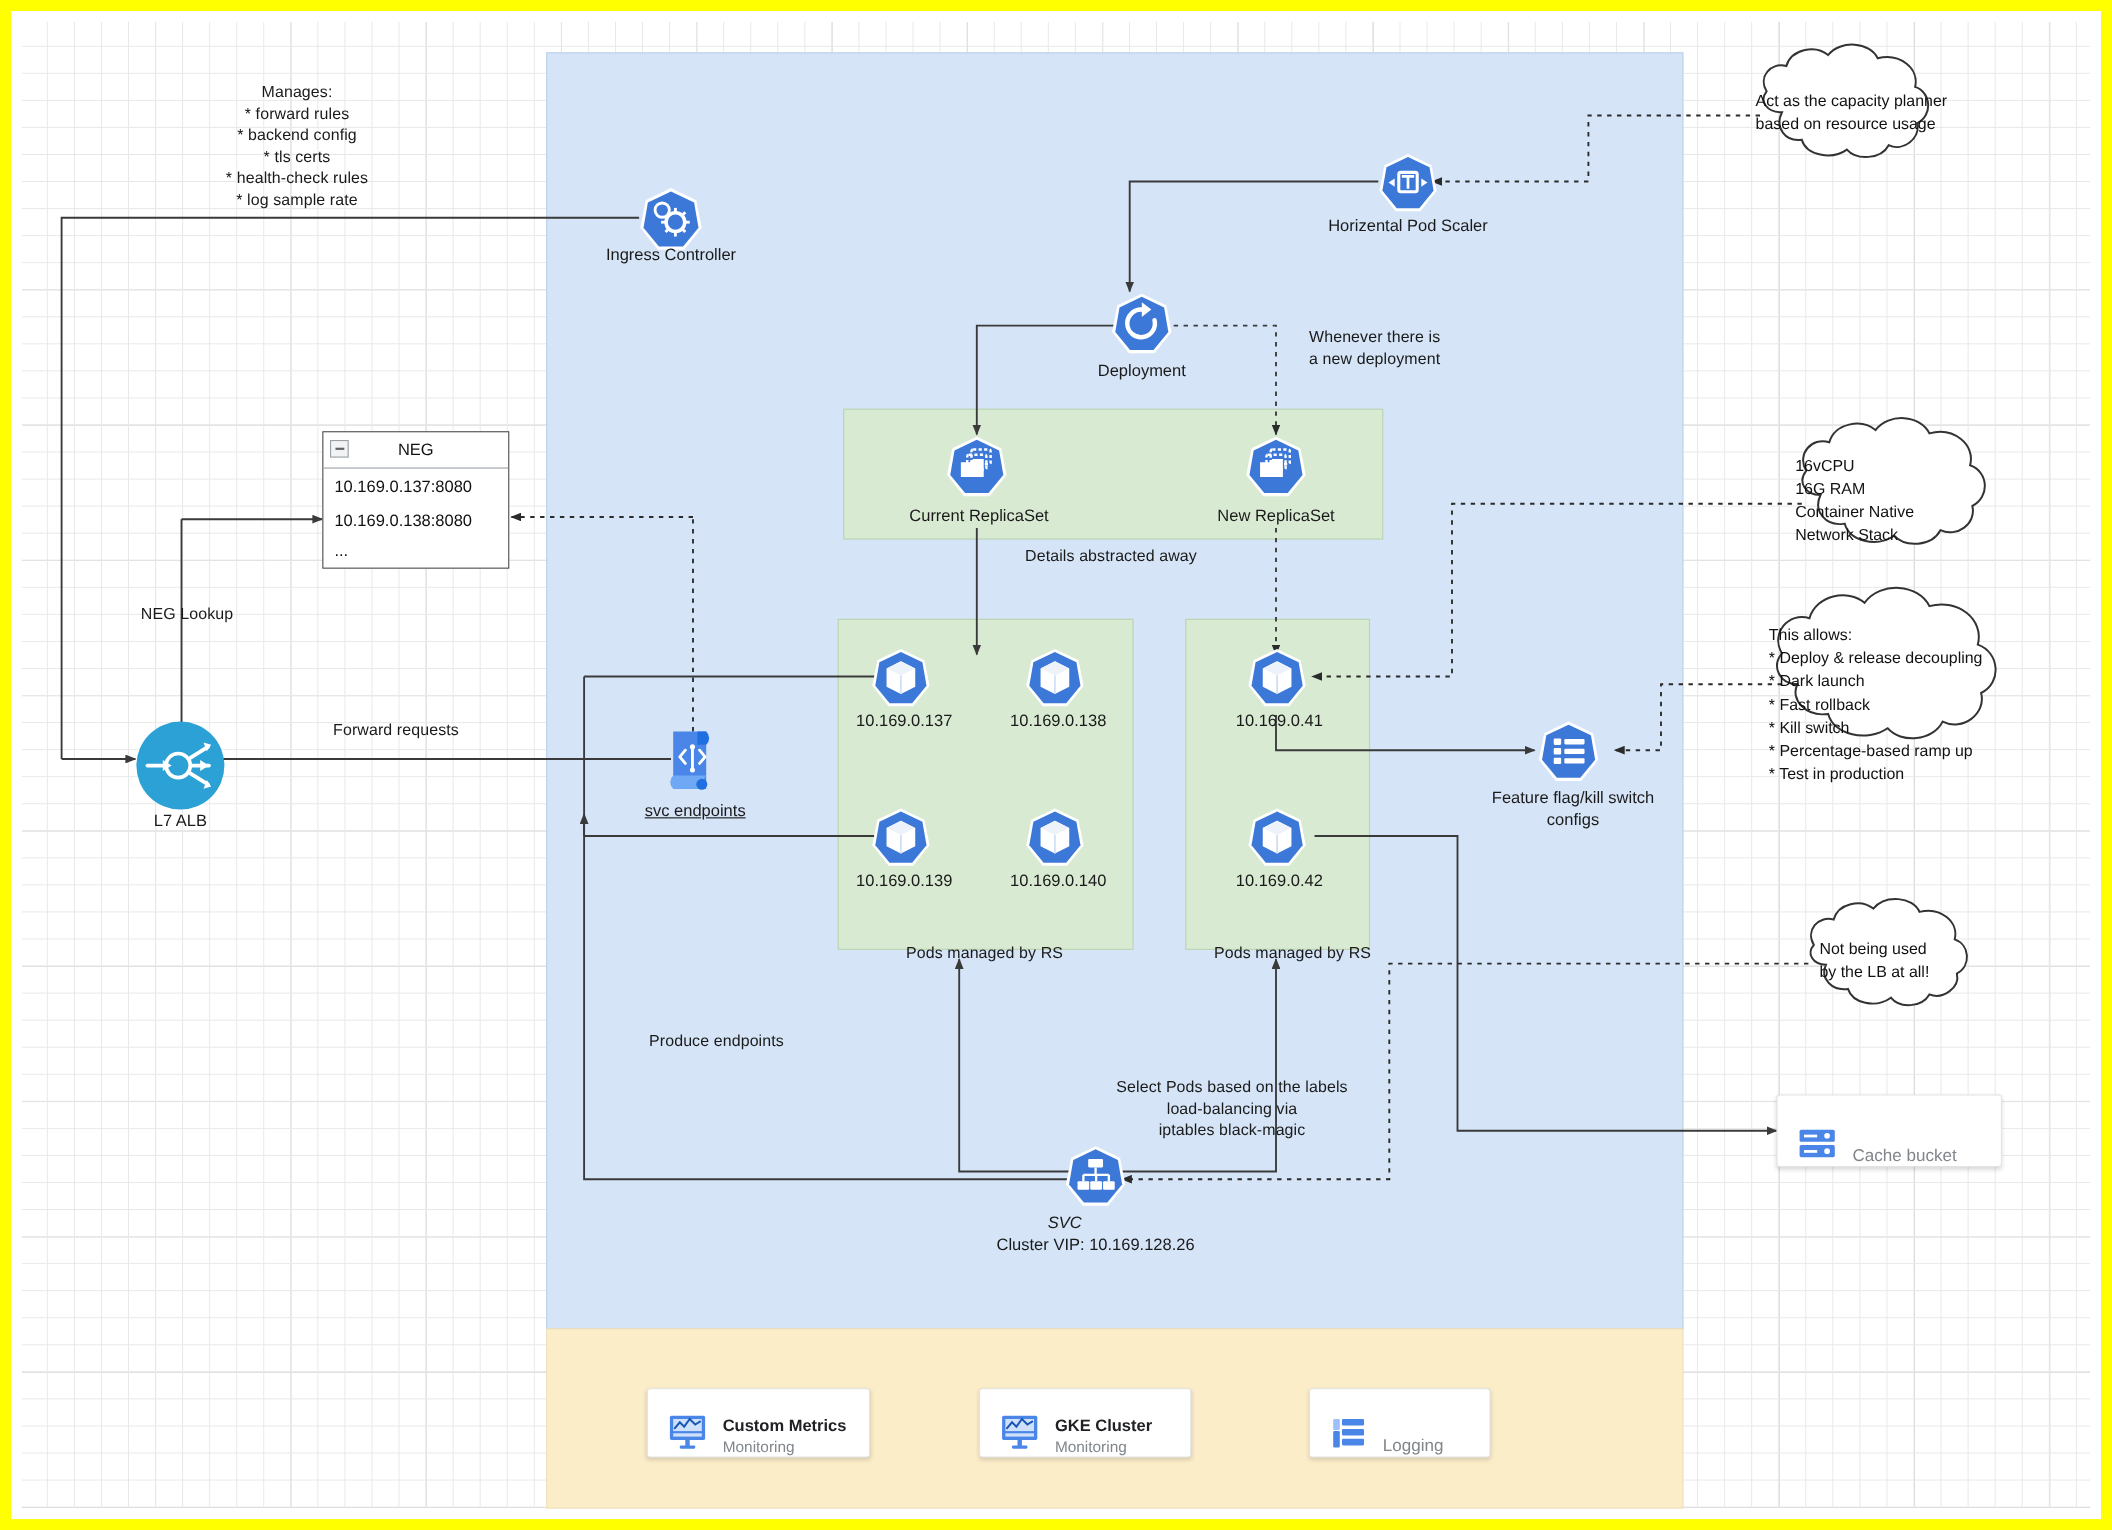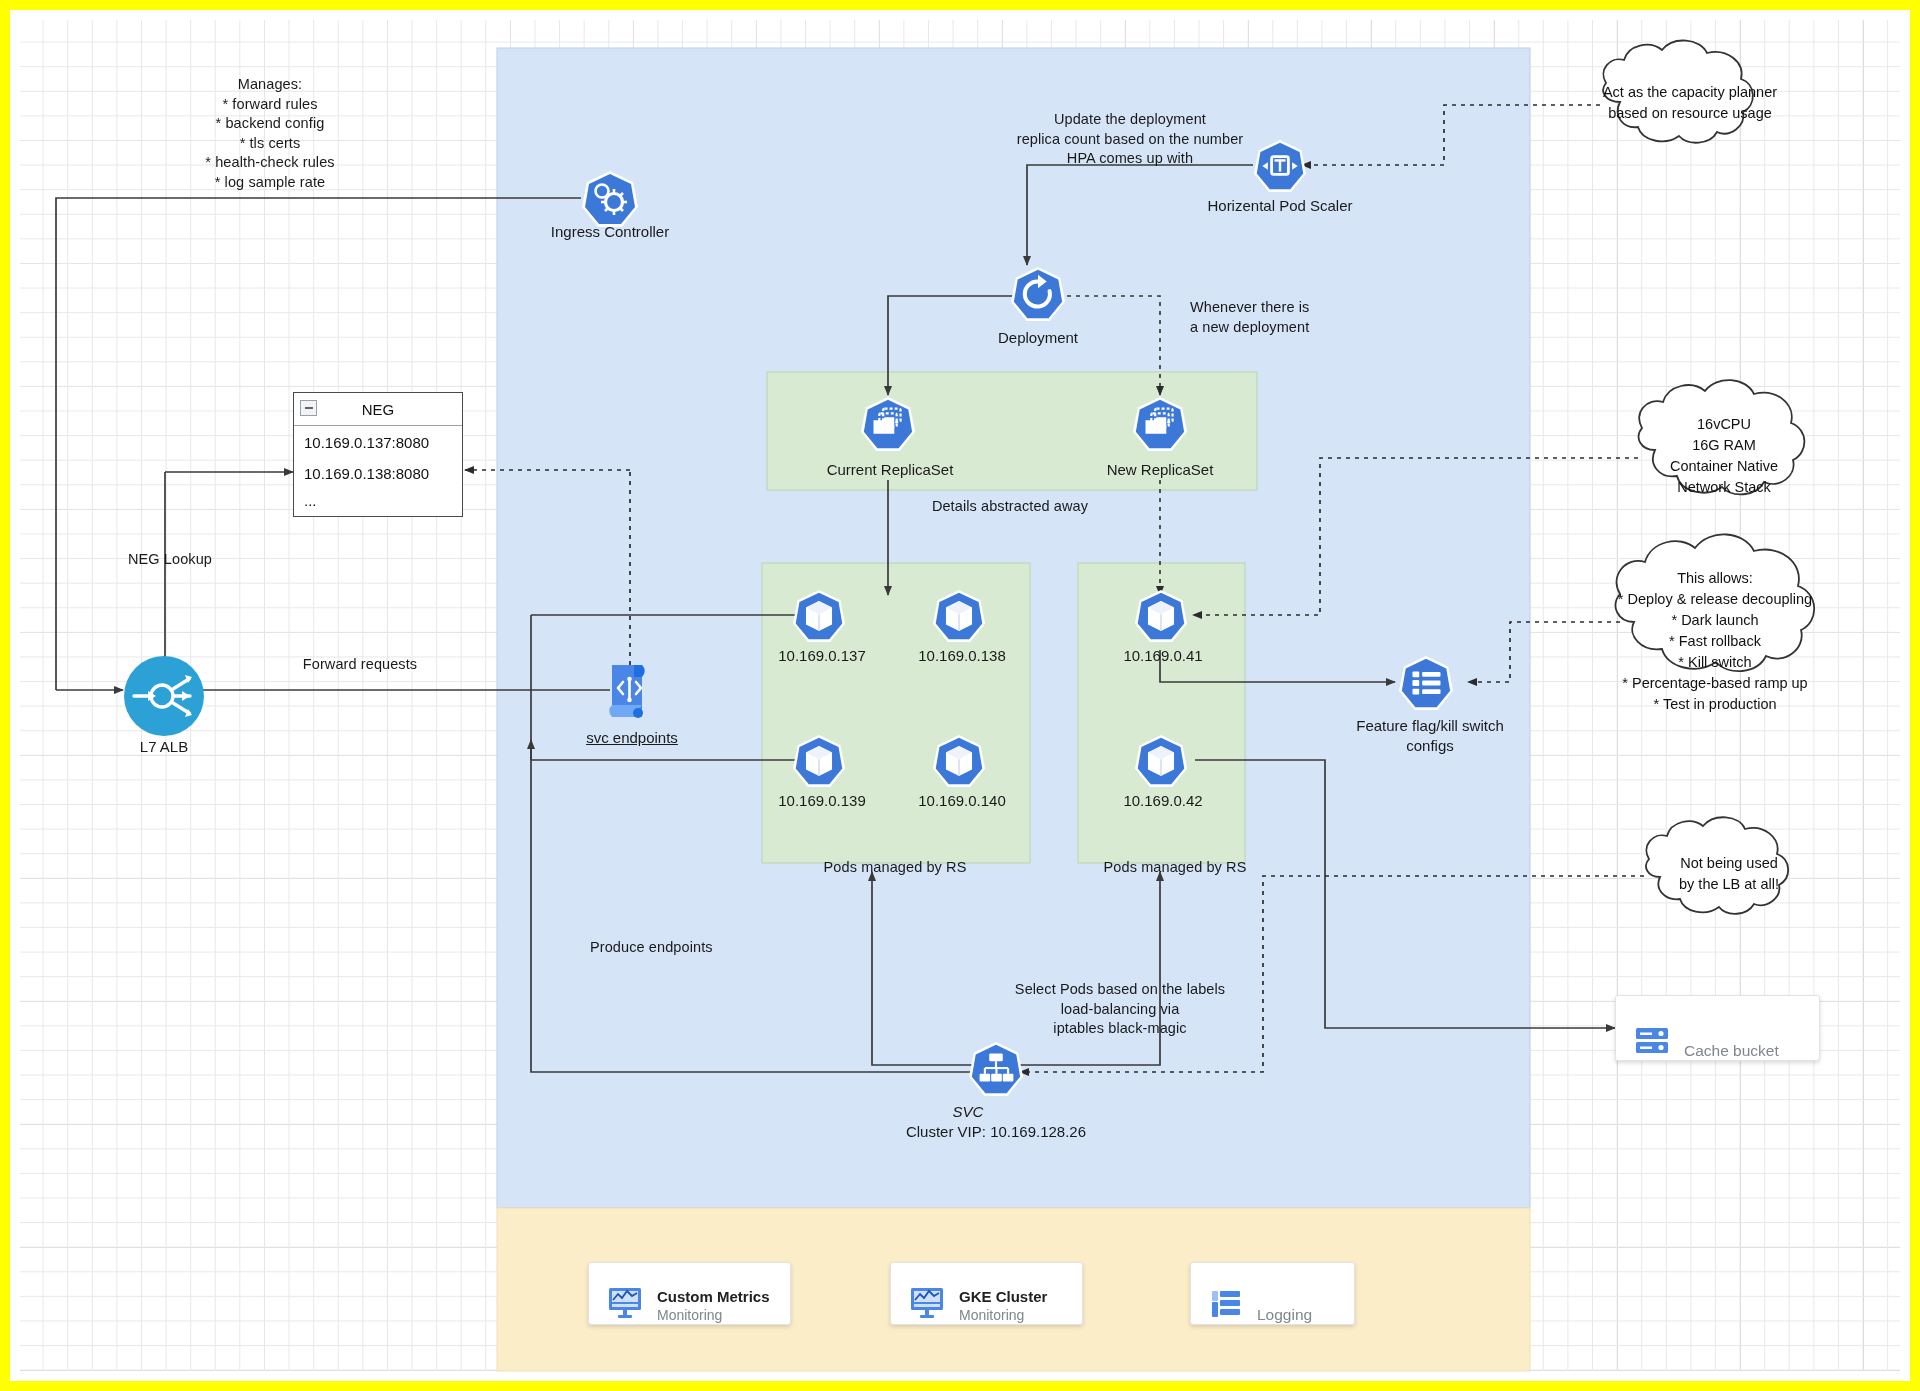"Act as the capacity planner" .cloudtext { text-align: center -> none }
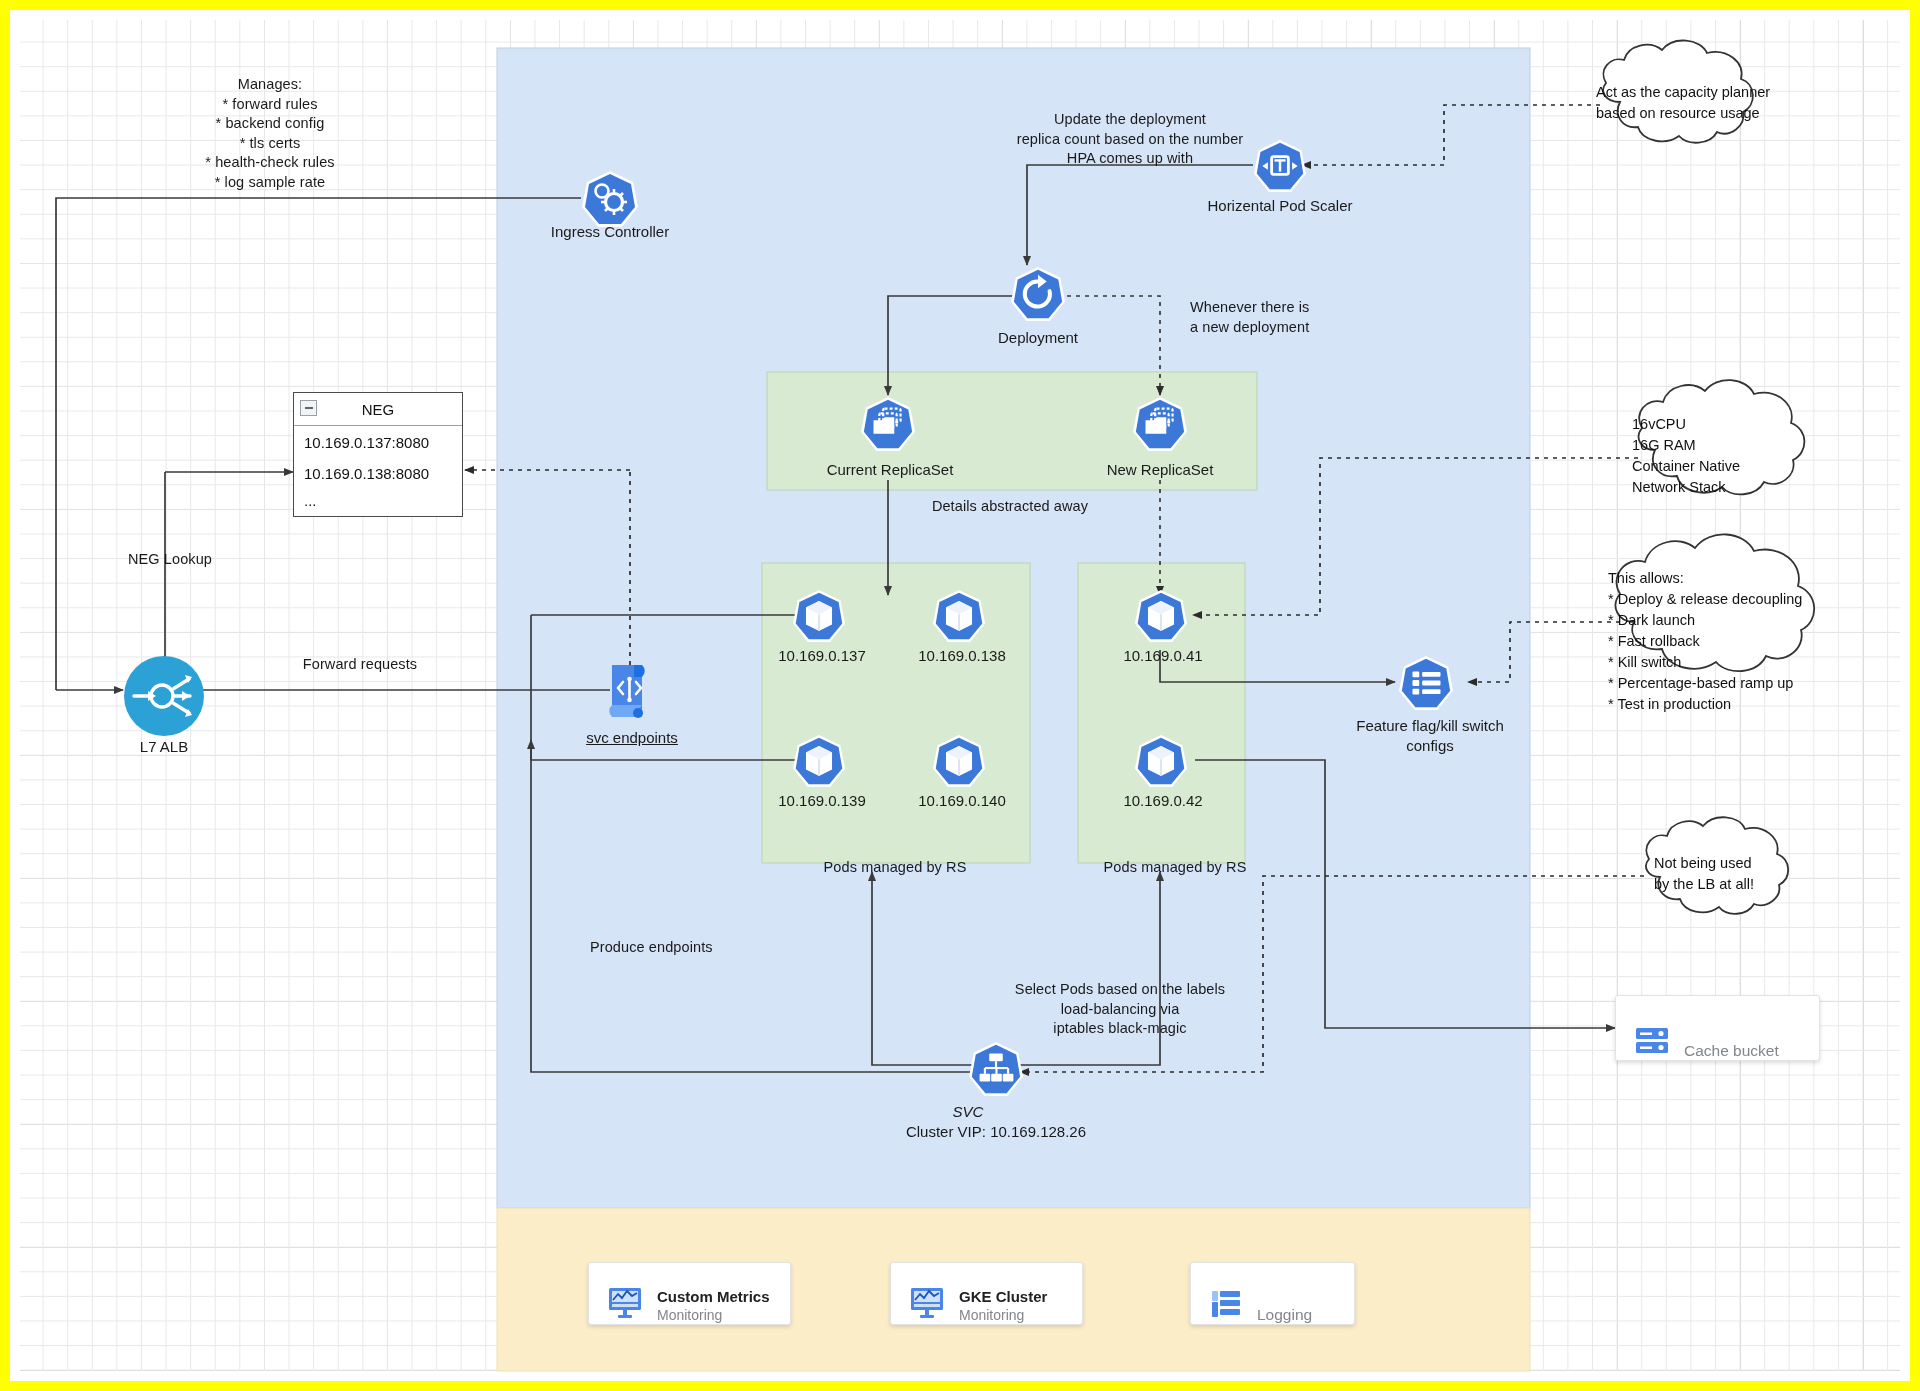"Update the deployment" div.lbl { html: <div>Update the deployment replica count based on the number HPA comes up with</div> -> none }
